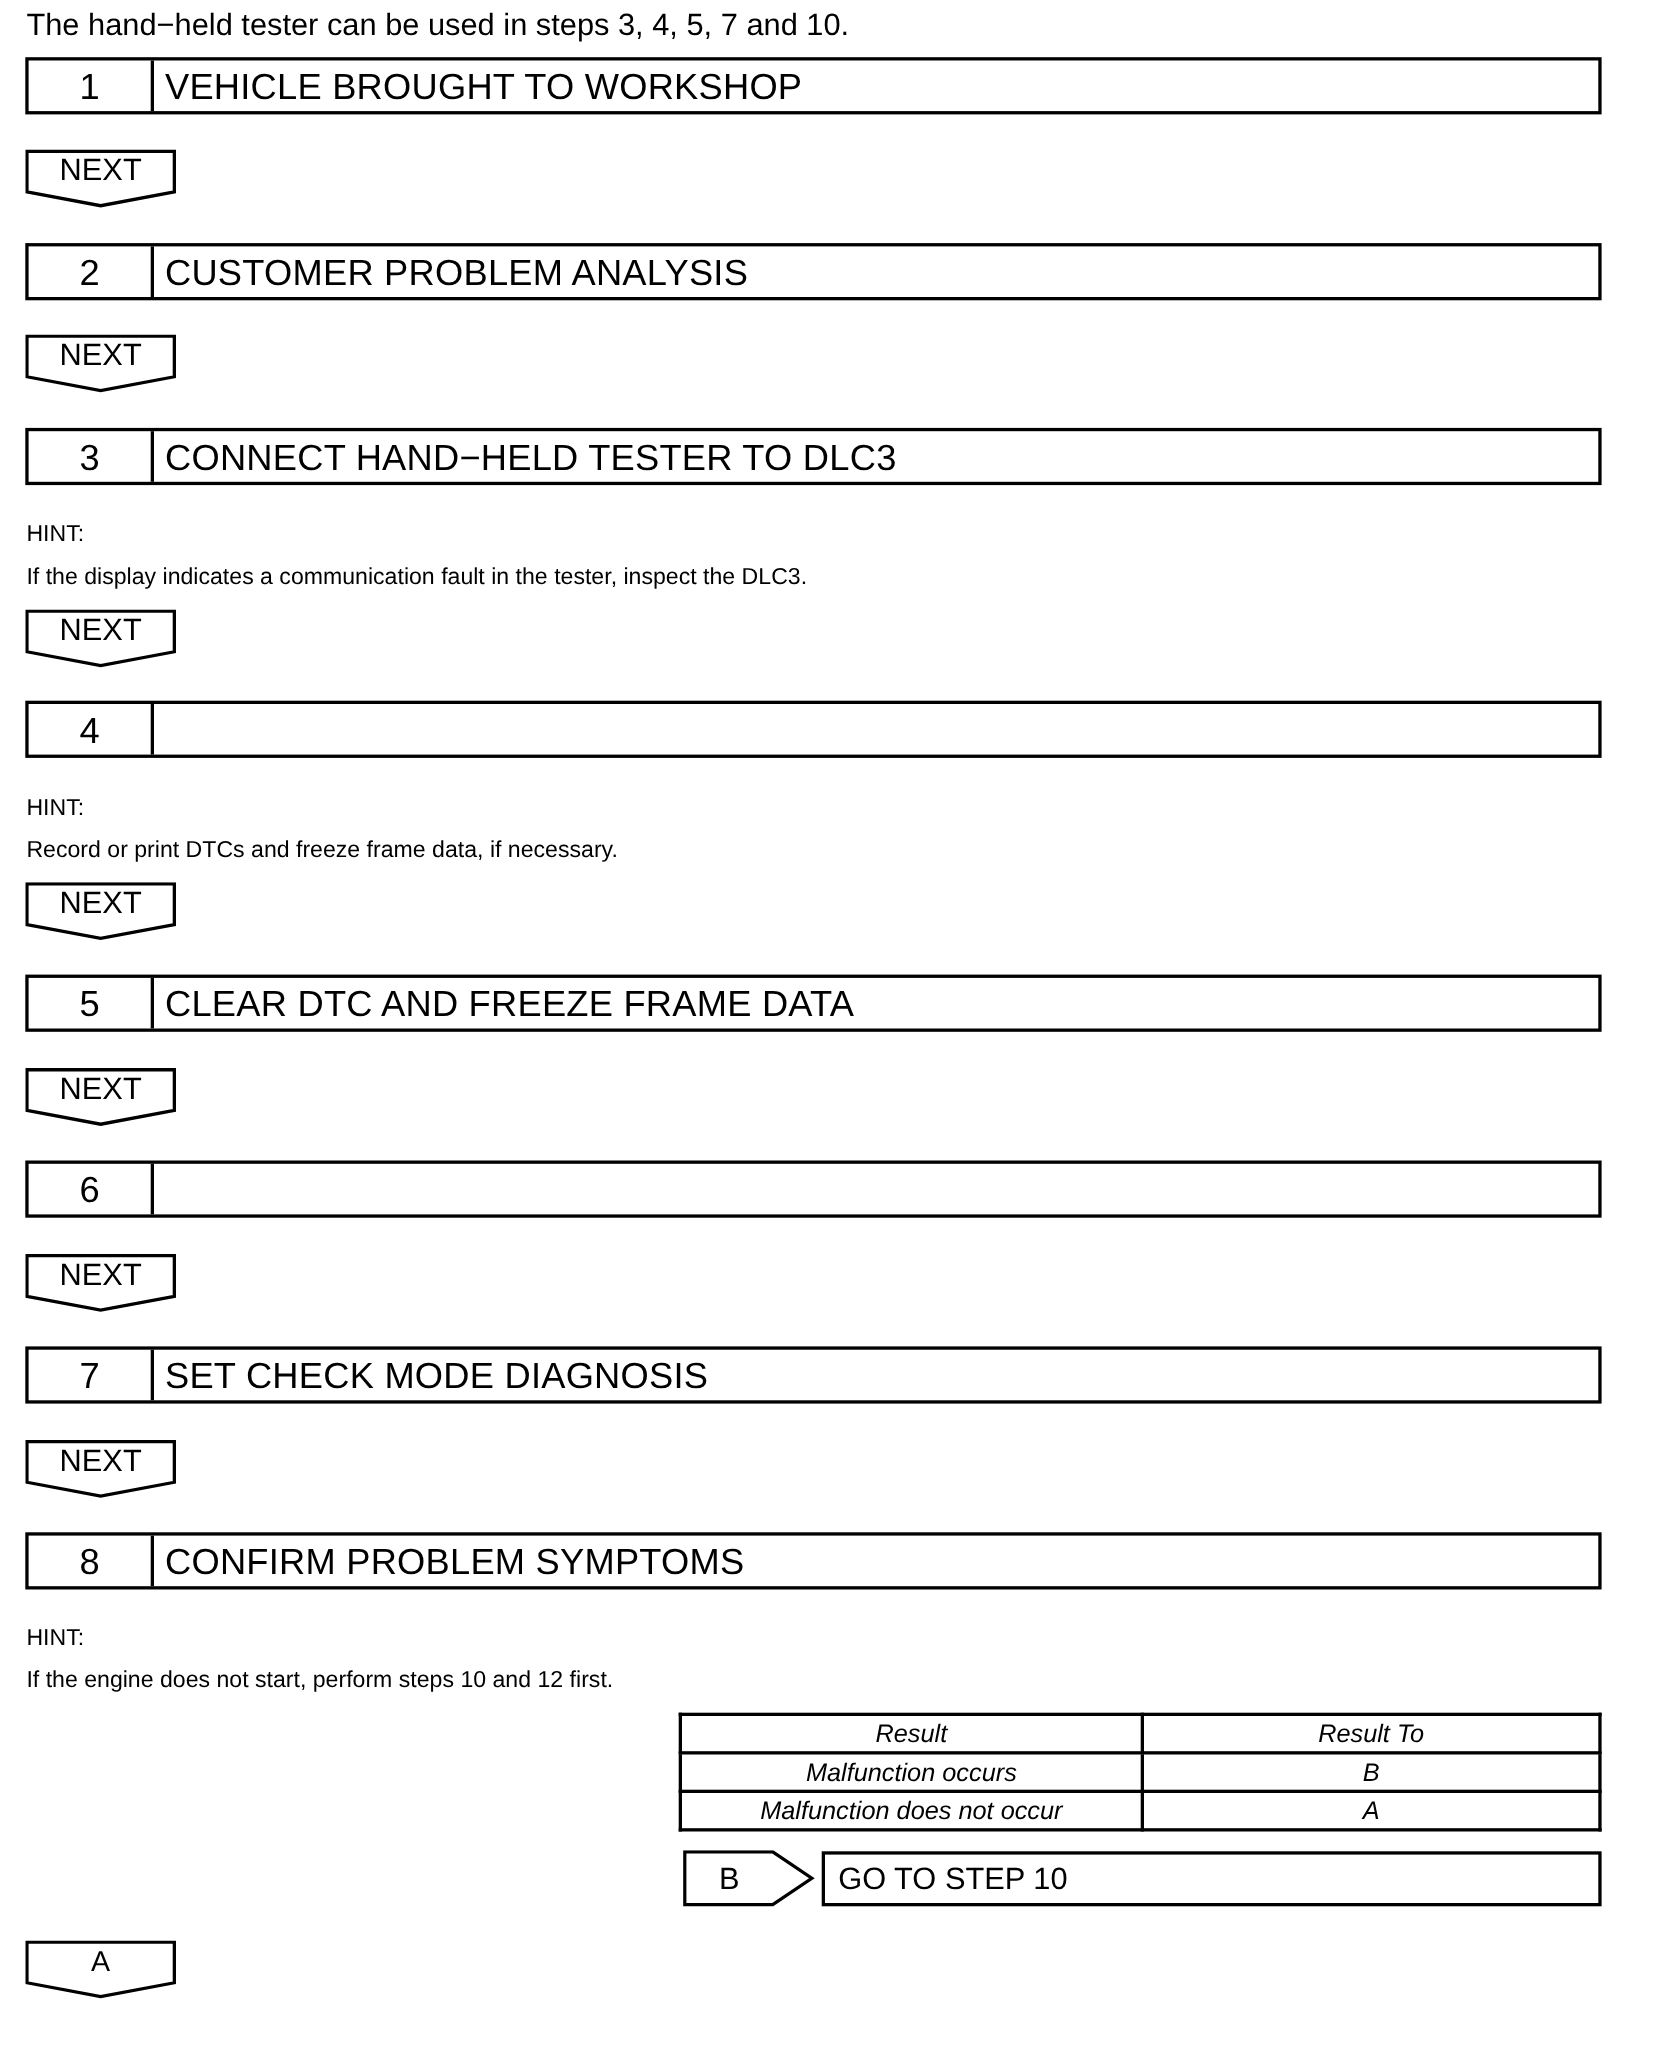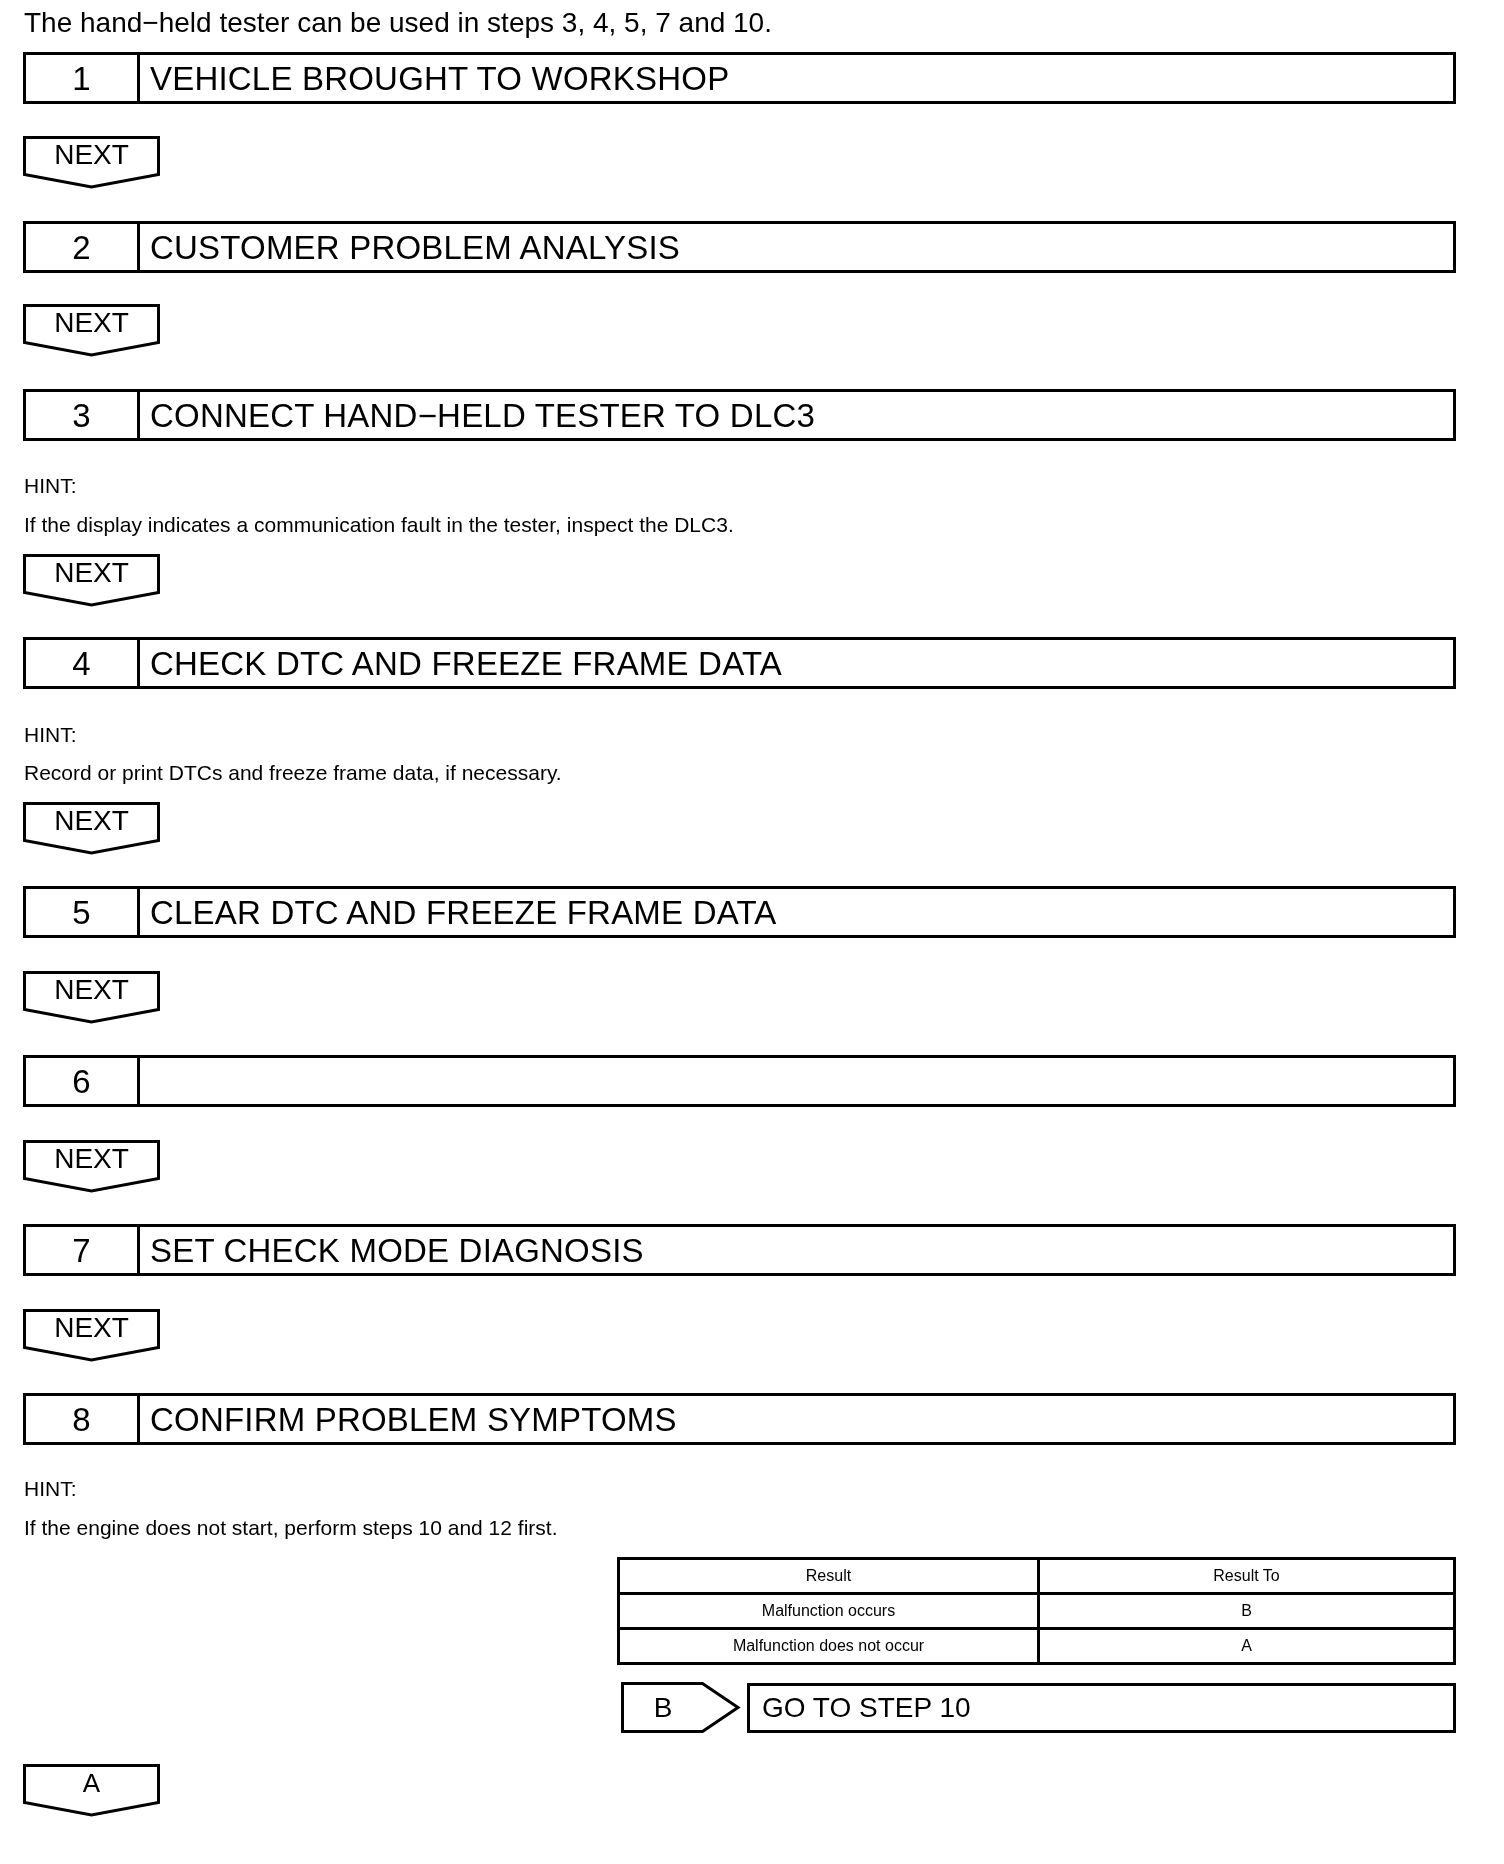"CHECK DTC AND FREEZE FRAME" div.title { html: <div>CHECK DTC AND FREEZE FRAME DATA</div> -> none }
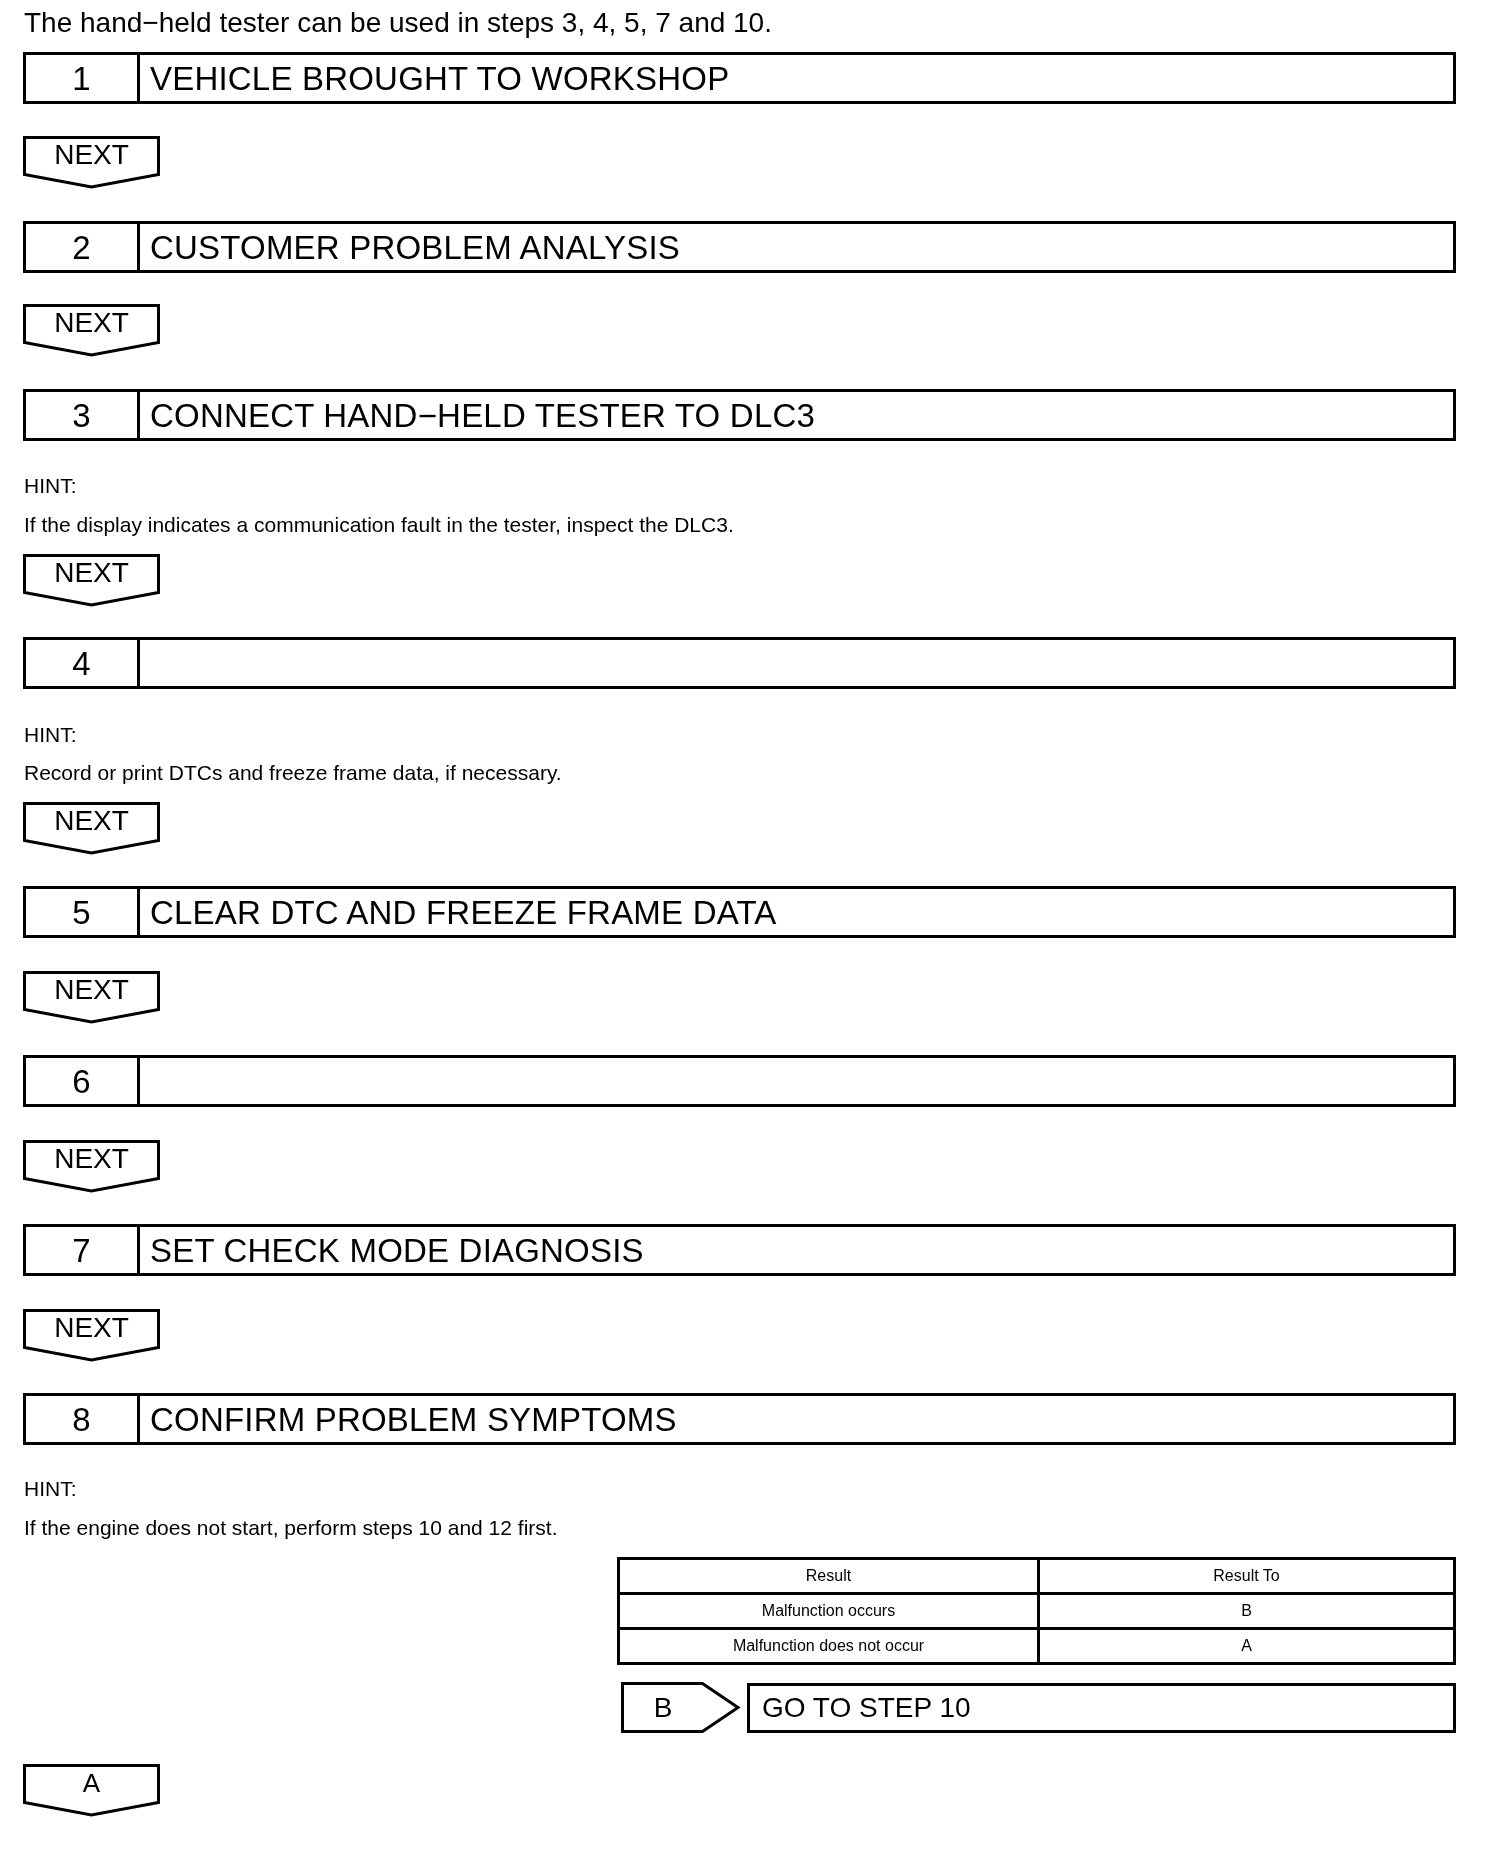"Result" table.result td, table.result th { font-size: 16px -> 23px; font-style: none -> italic }
